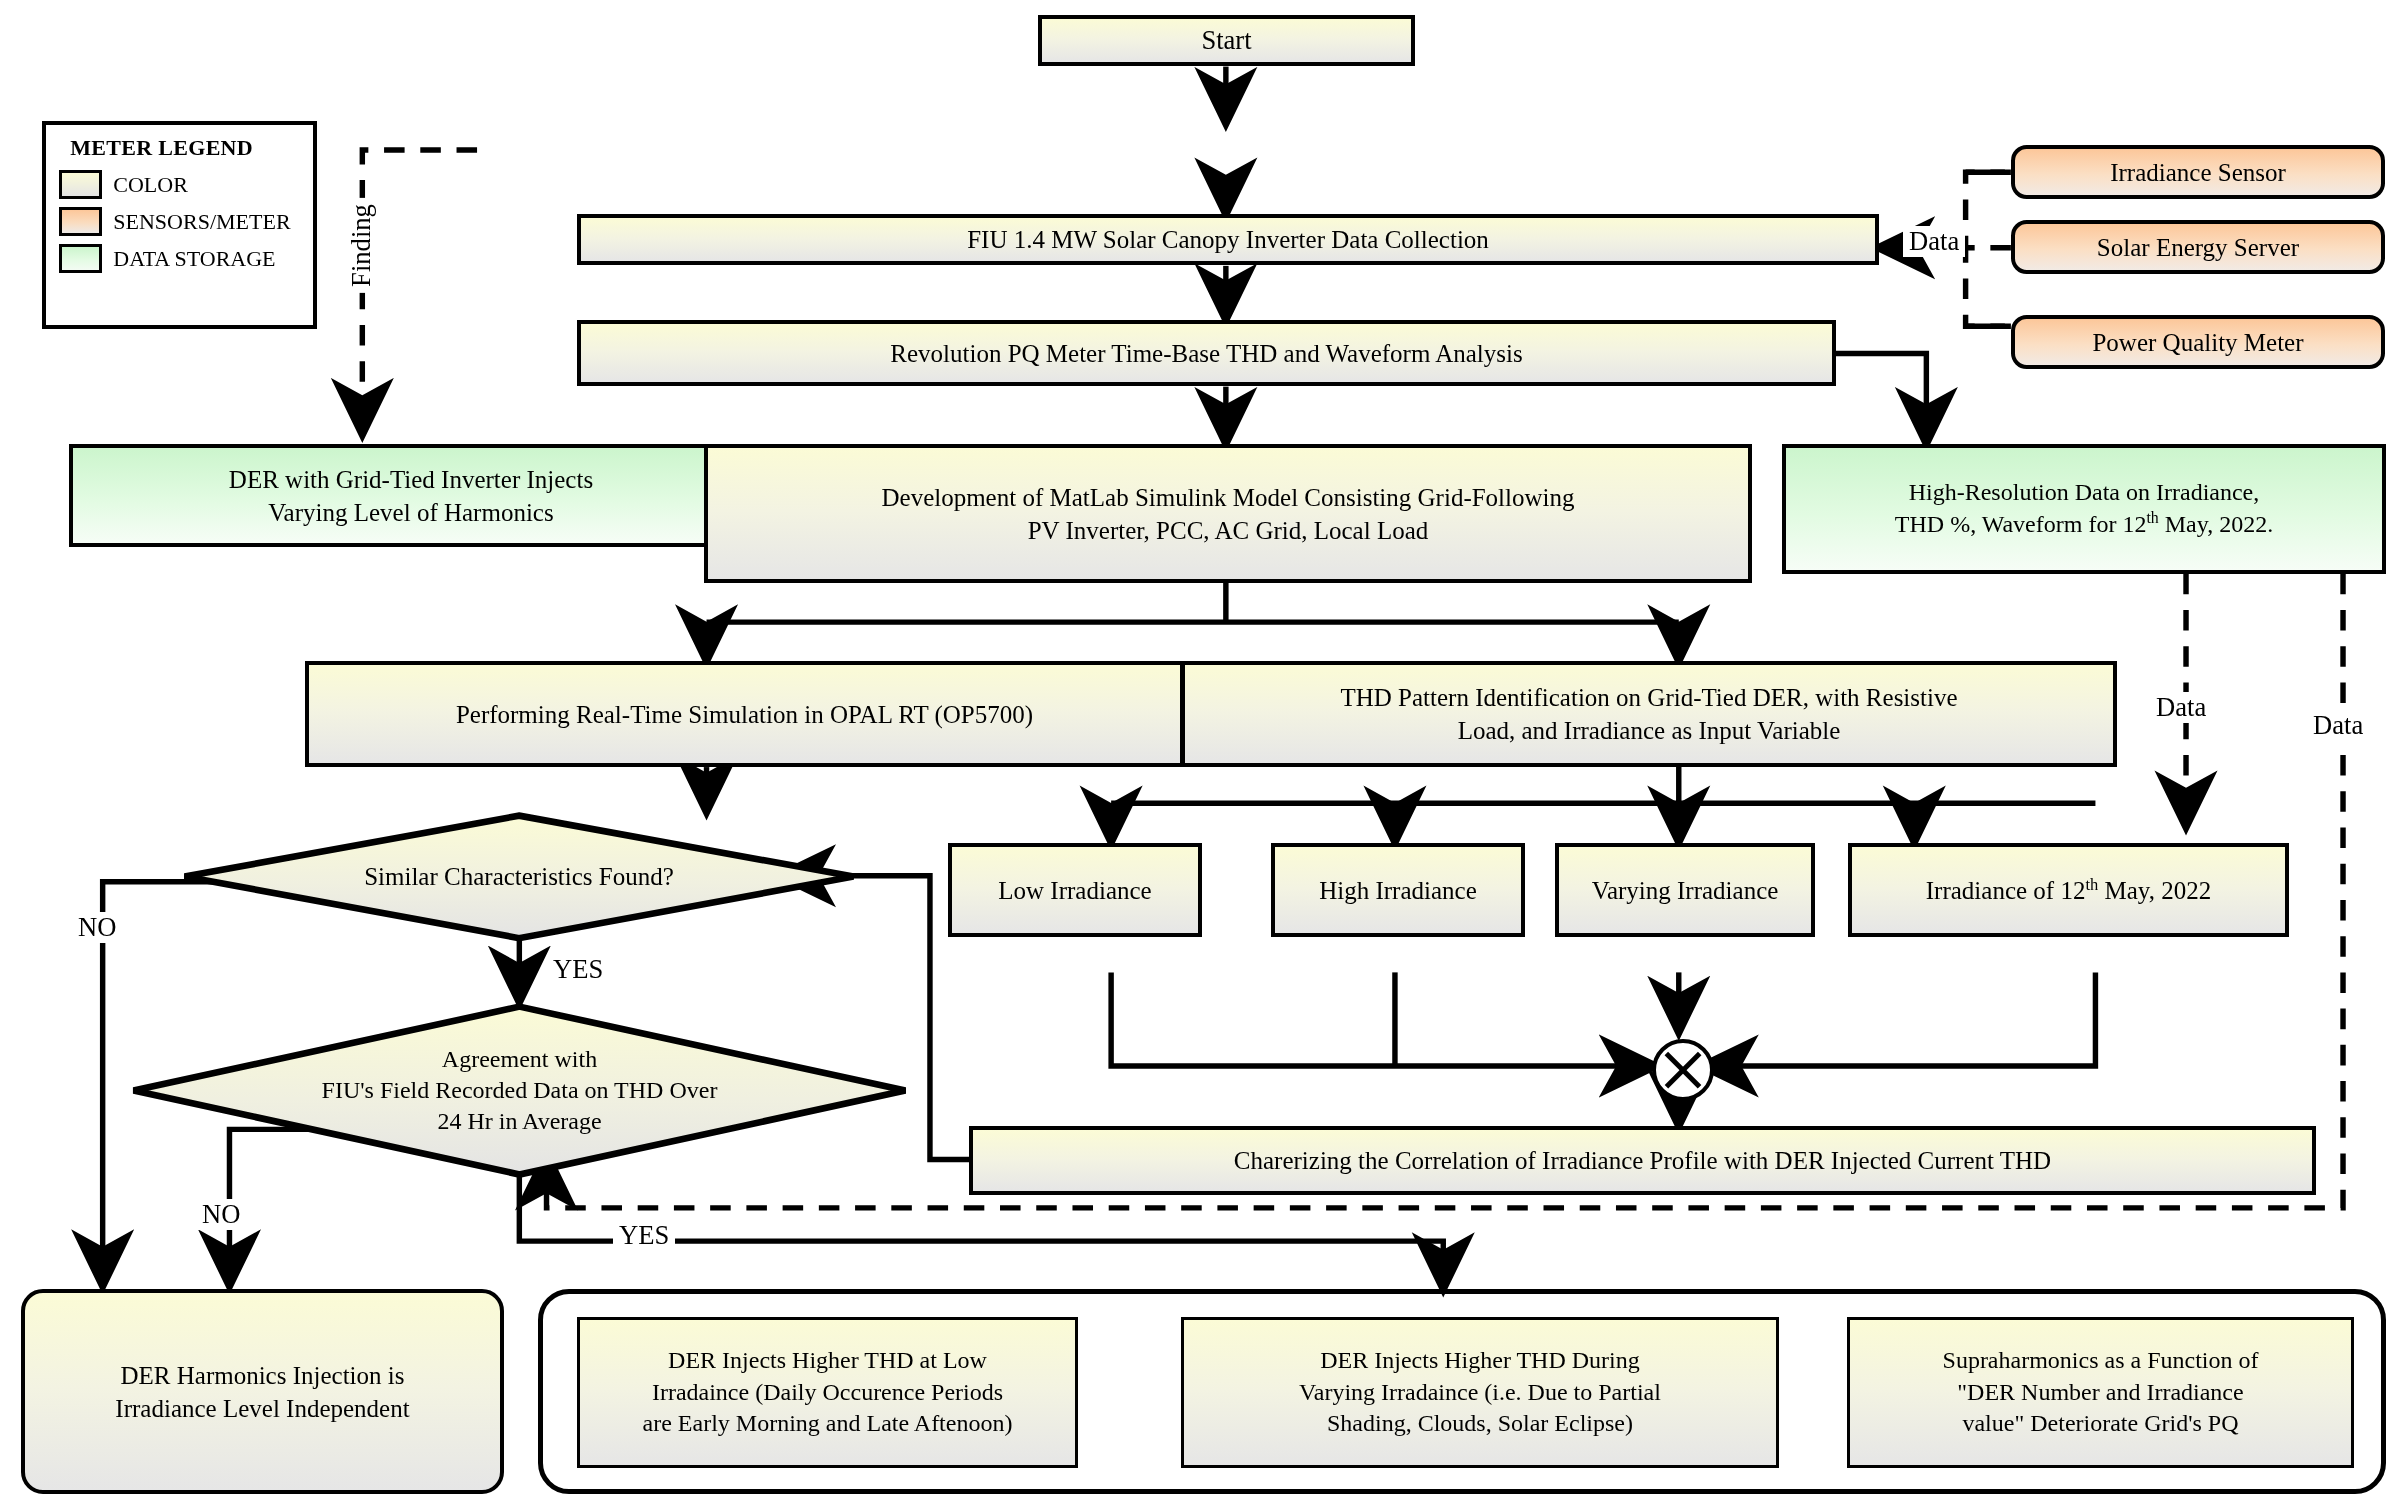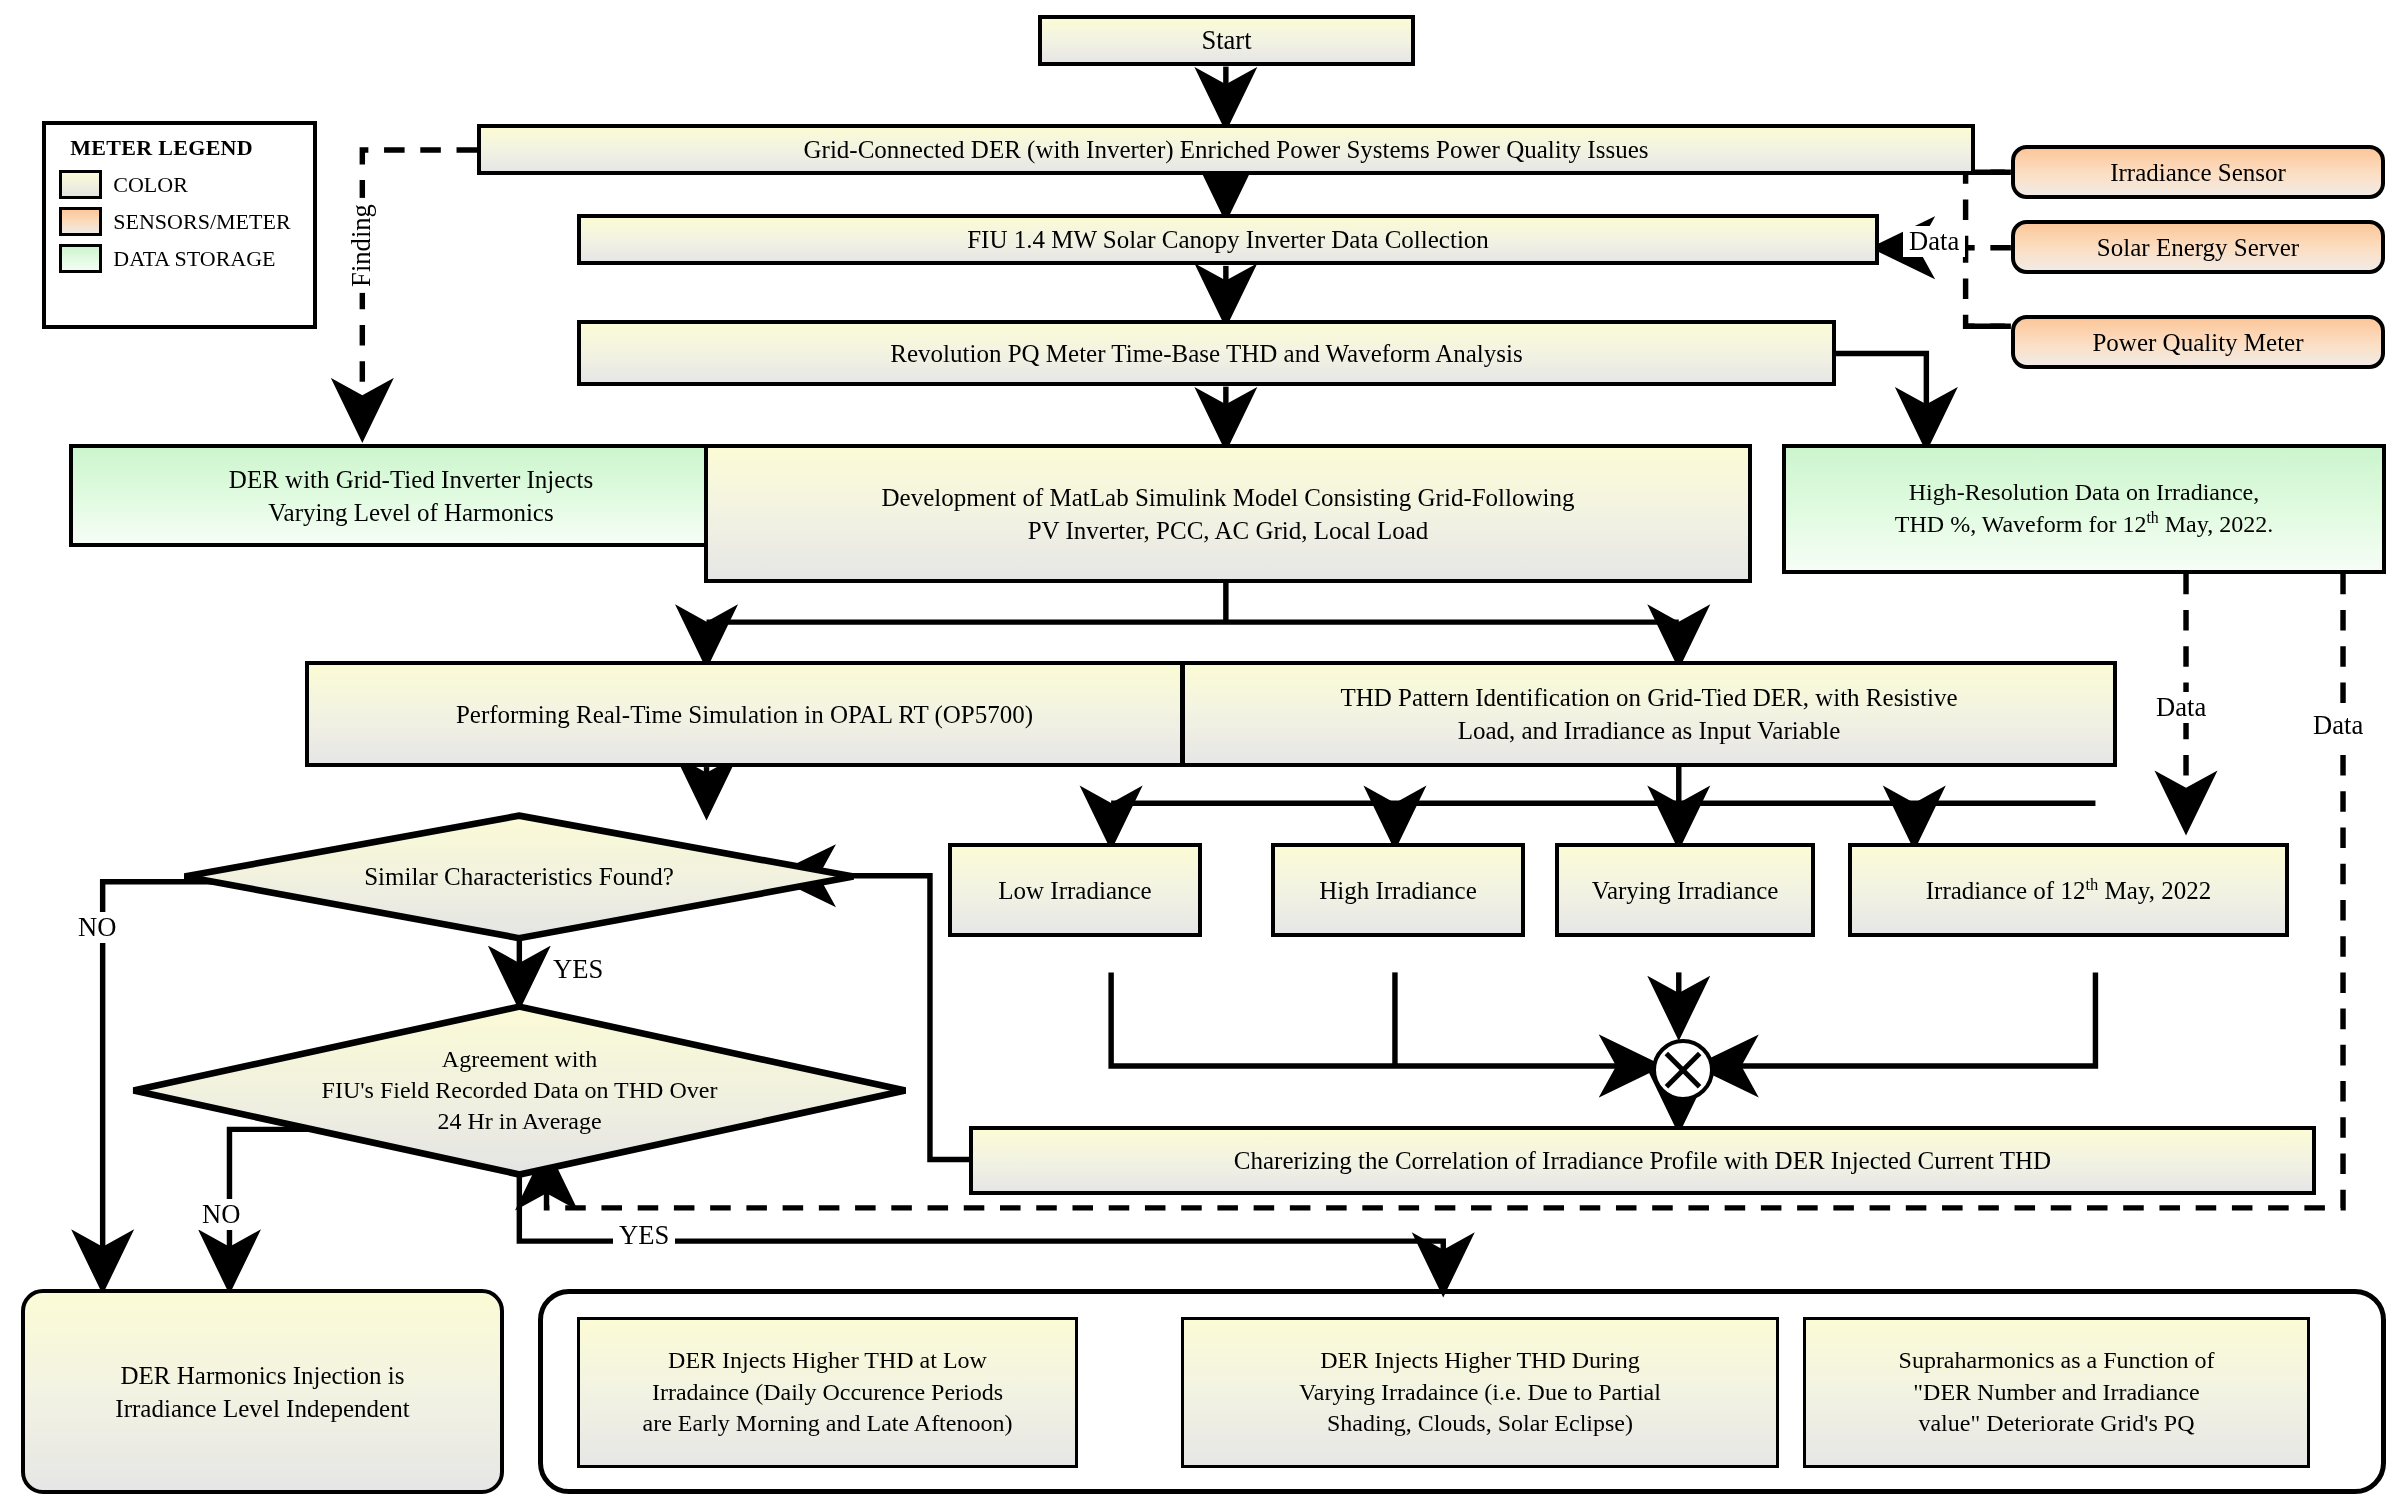"Grid-Connected DER (with Inverter)" div.node { html: <div>Grid-Connected DER (with Inverter) Enriched Power Systems Power Quality Issues</div> -> none }
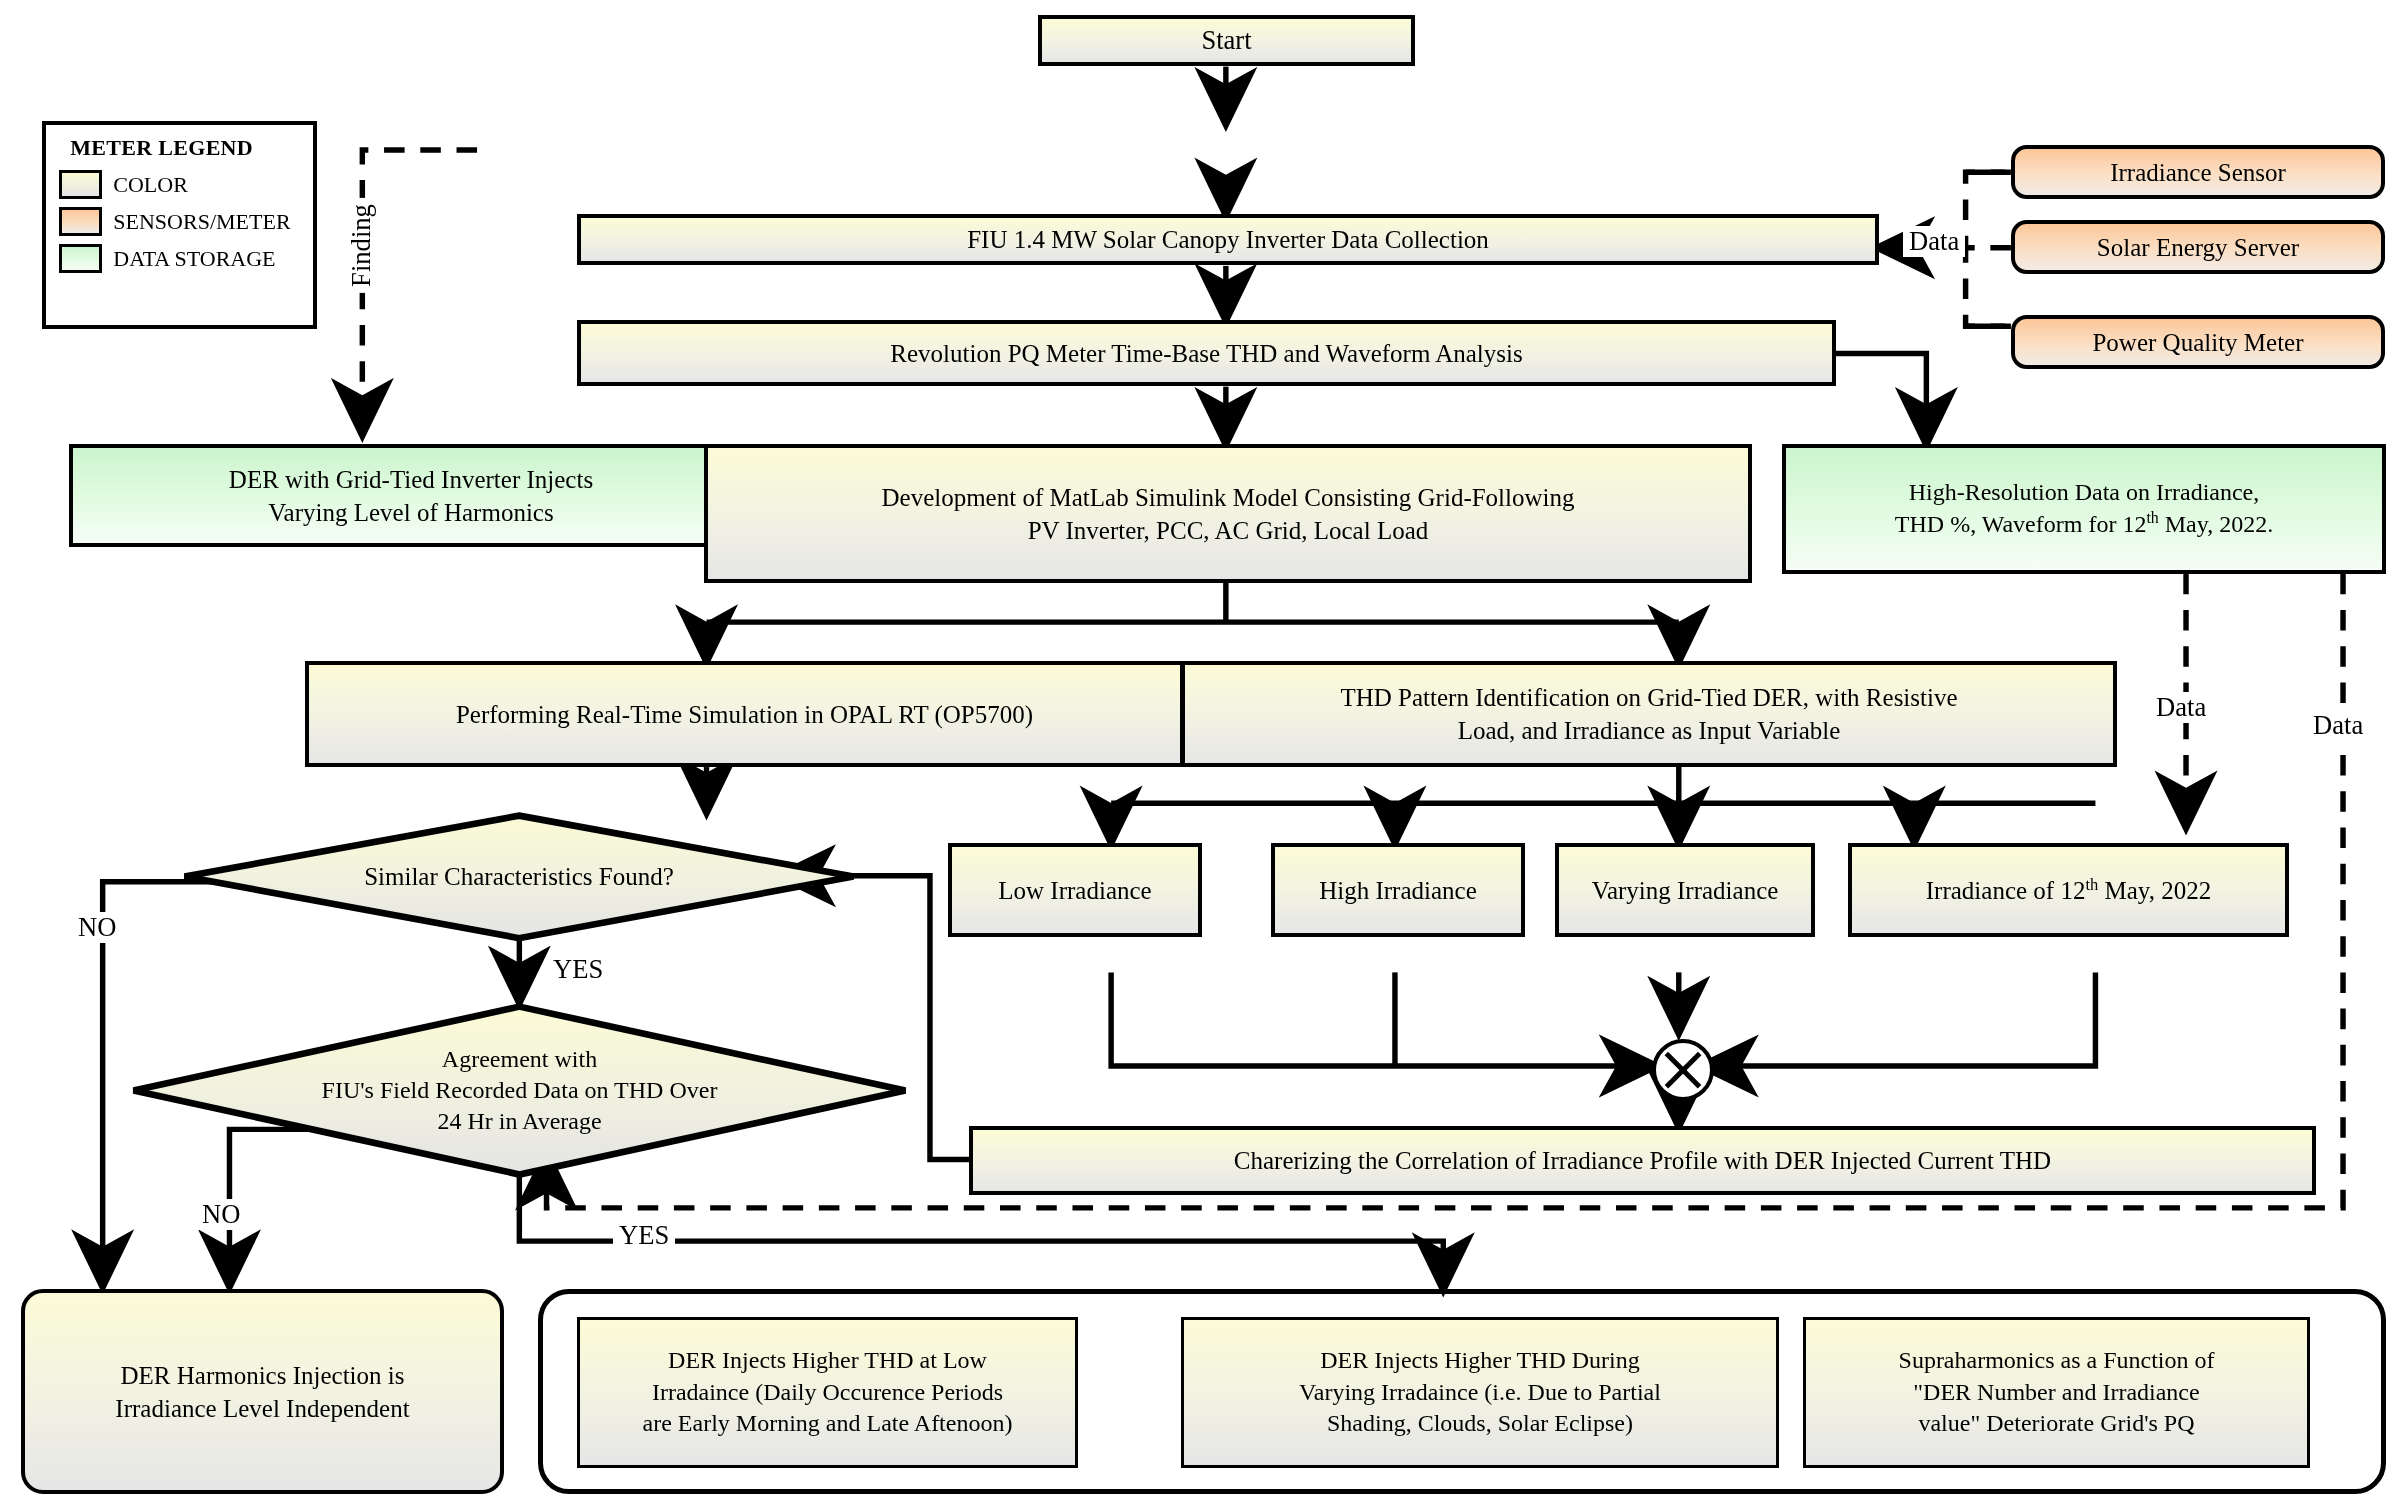"Supraharmonics as a Function of" div.node { left: 1803px -> 1847px }
